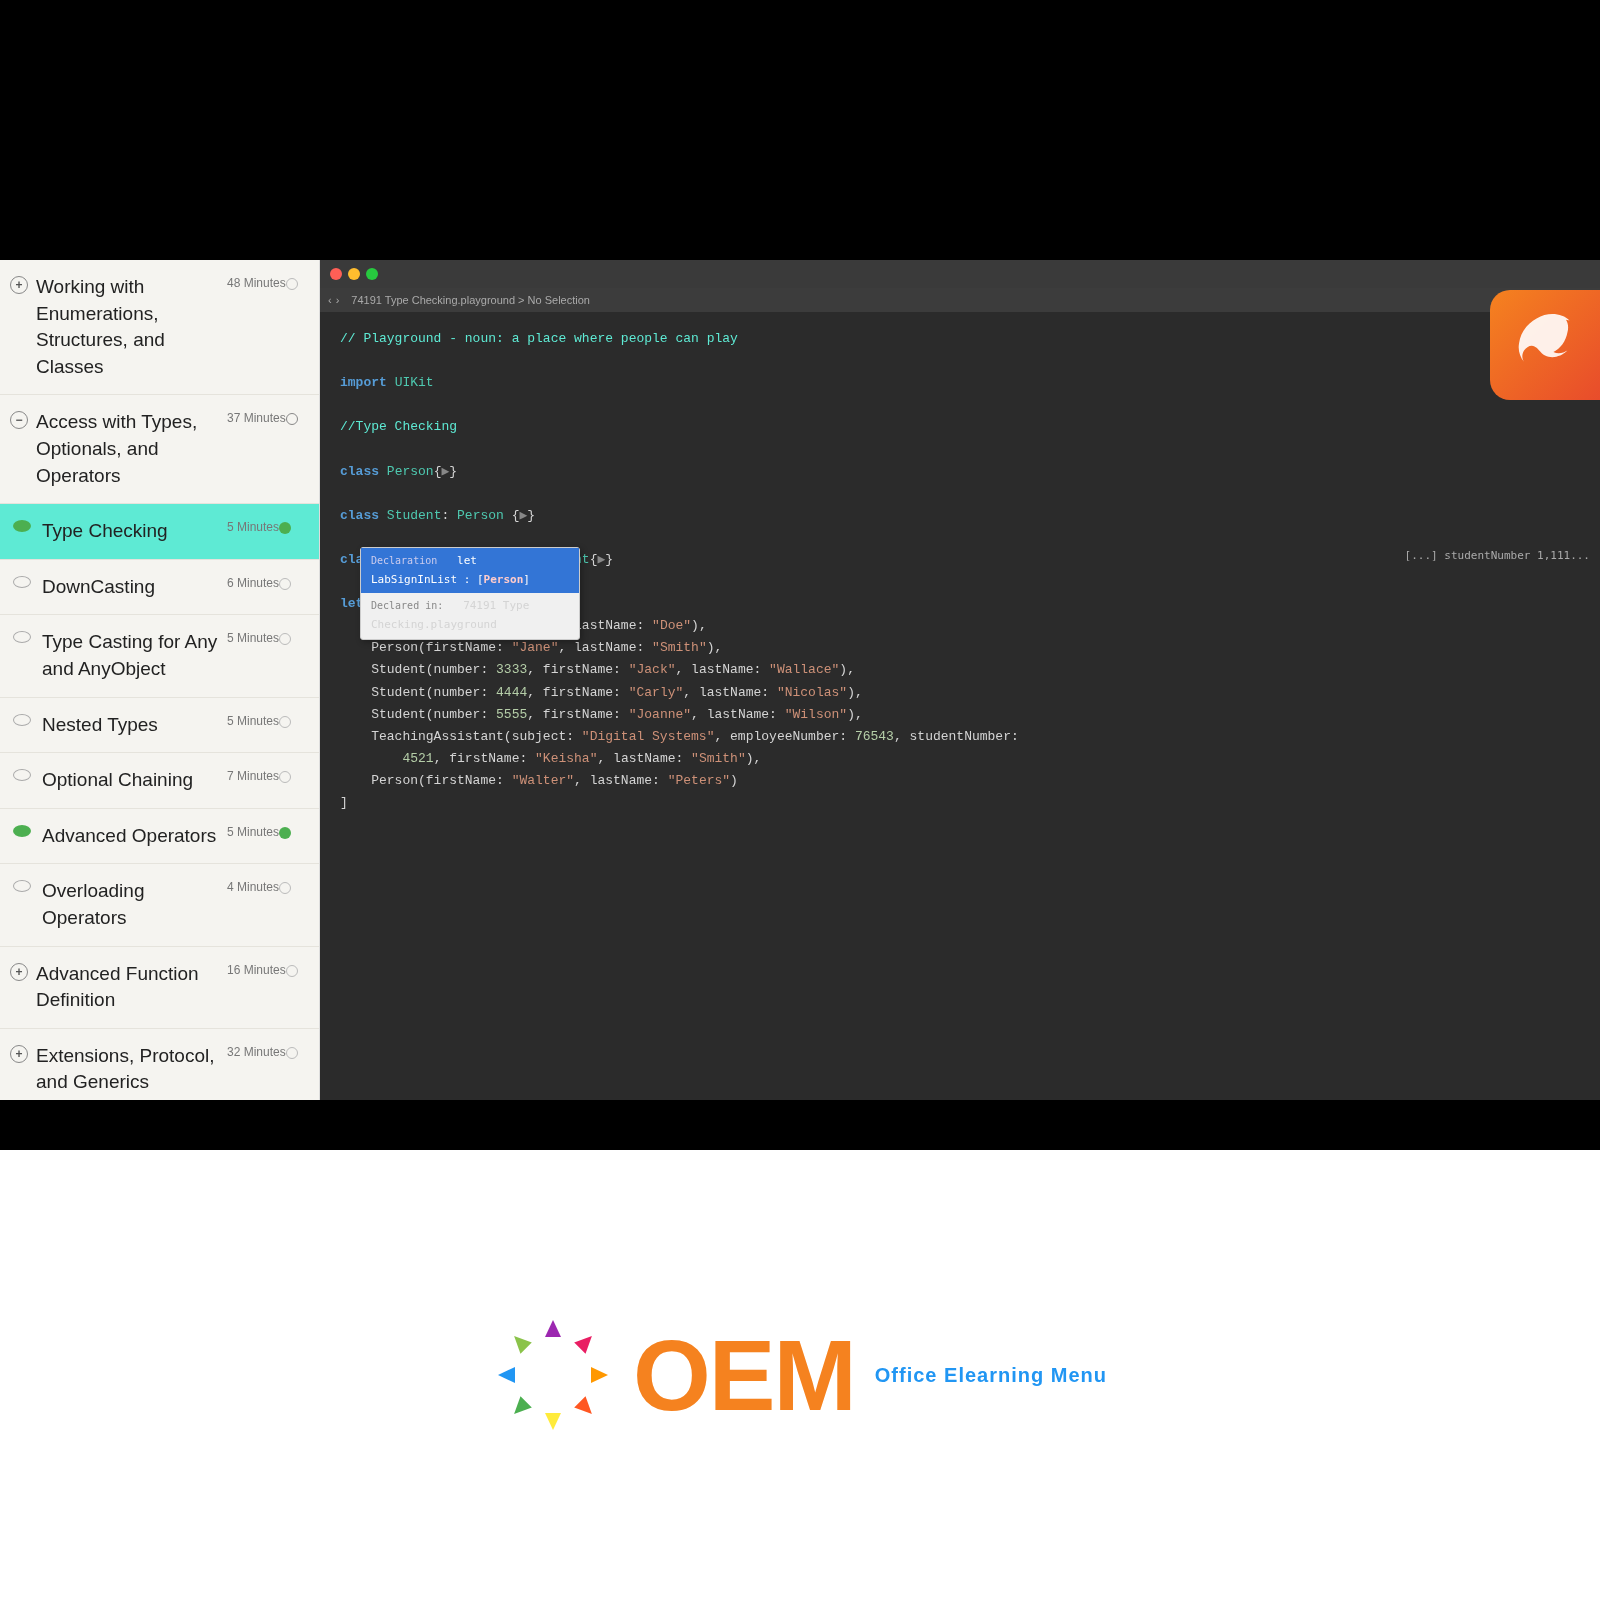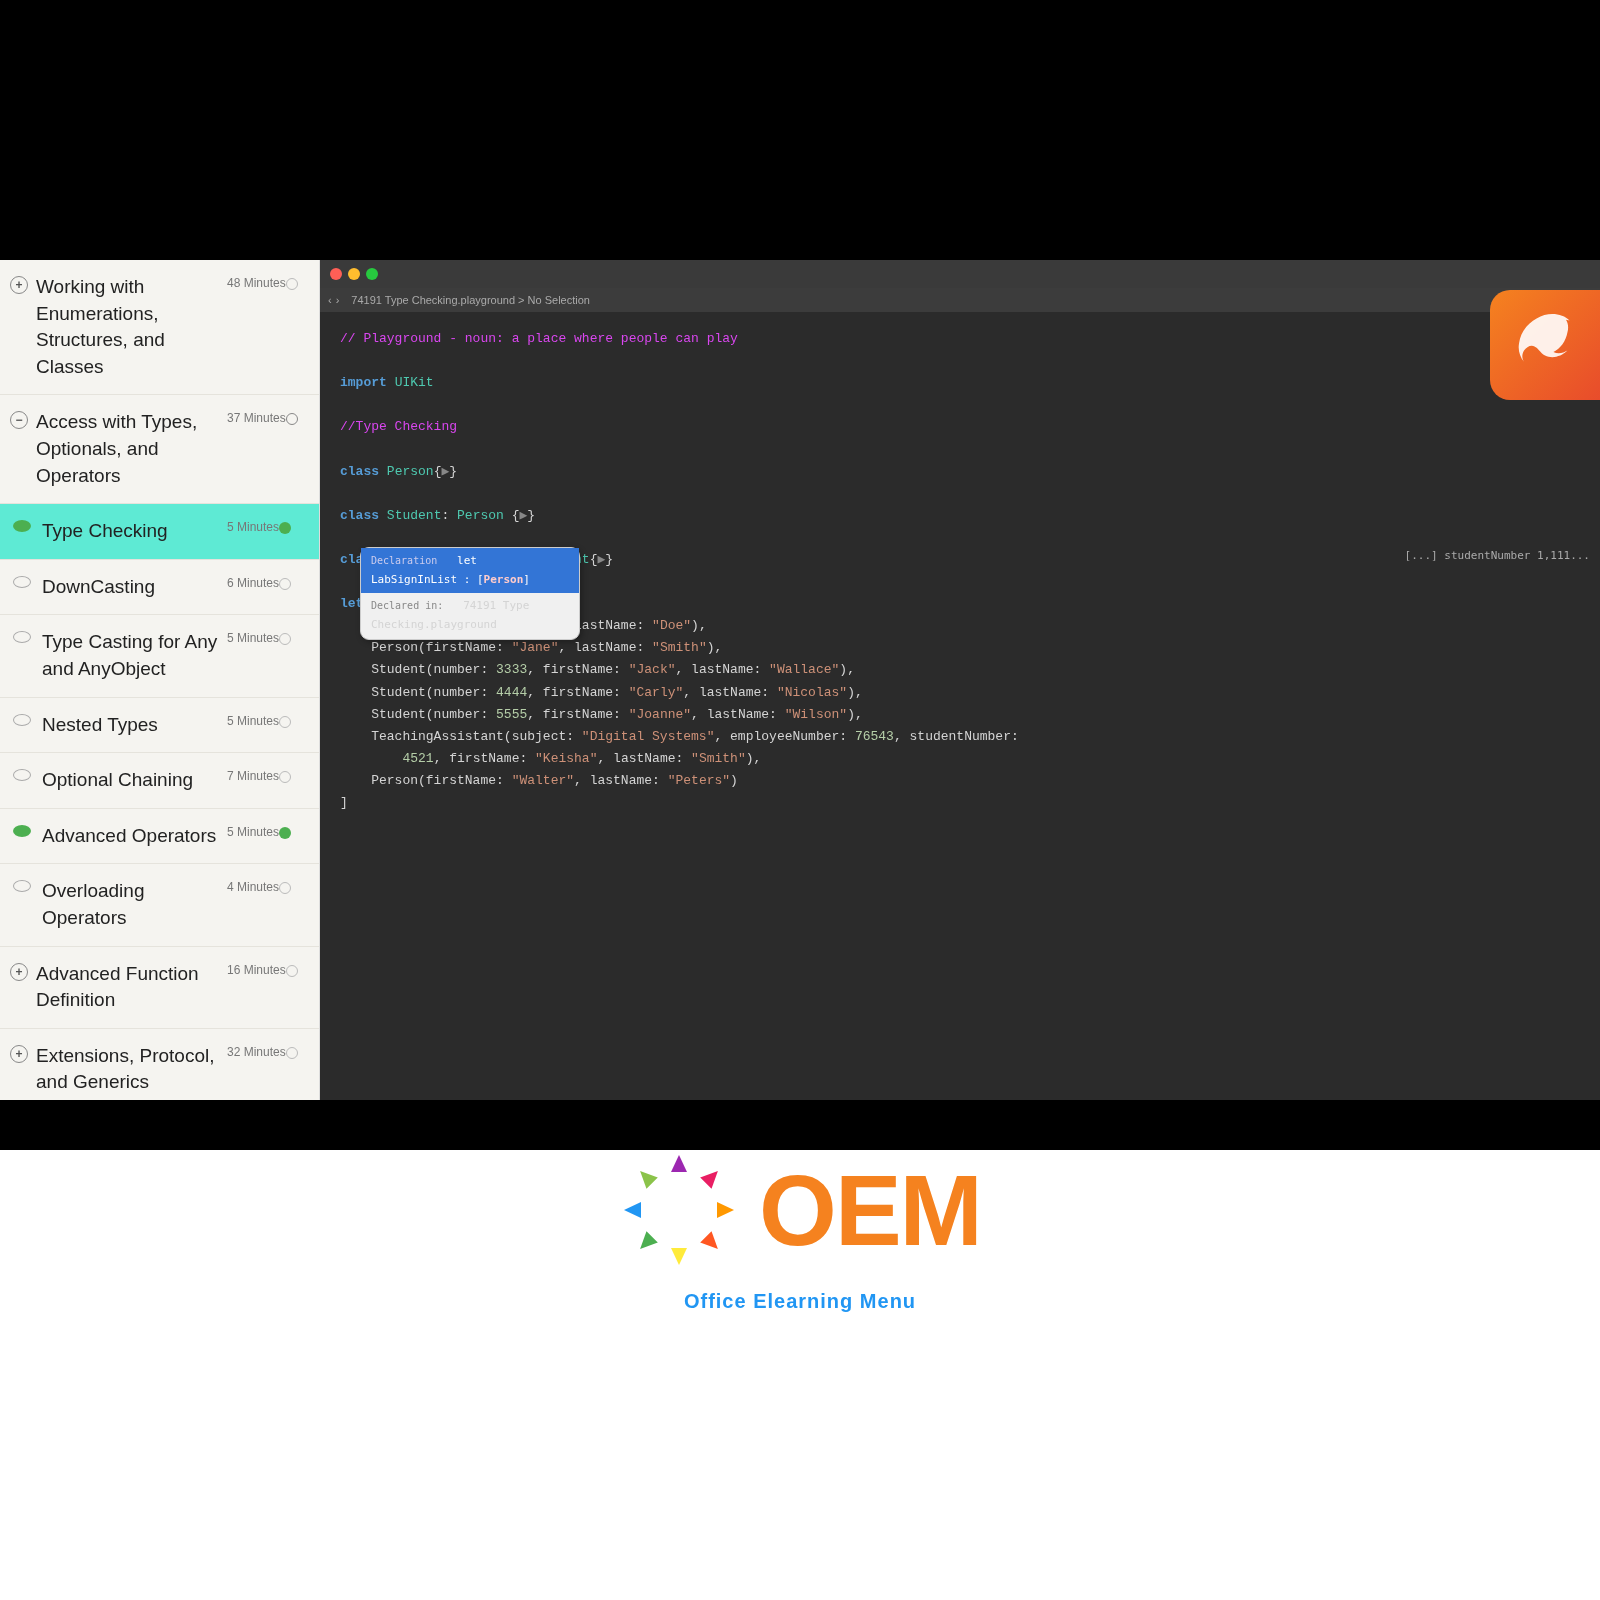"// Playground - noun: a" .code-comment { color: #d946ef -> #5eead4 }
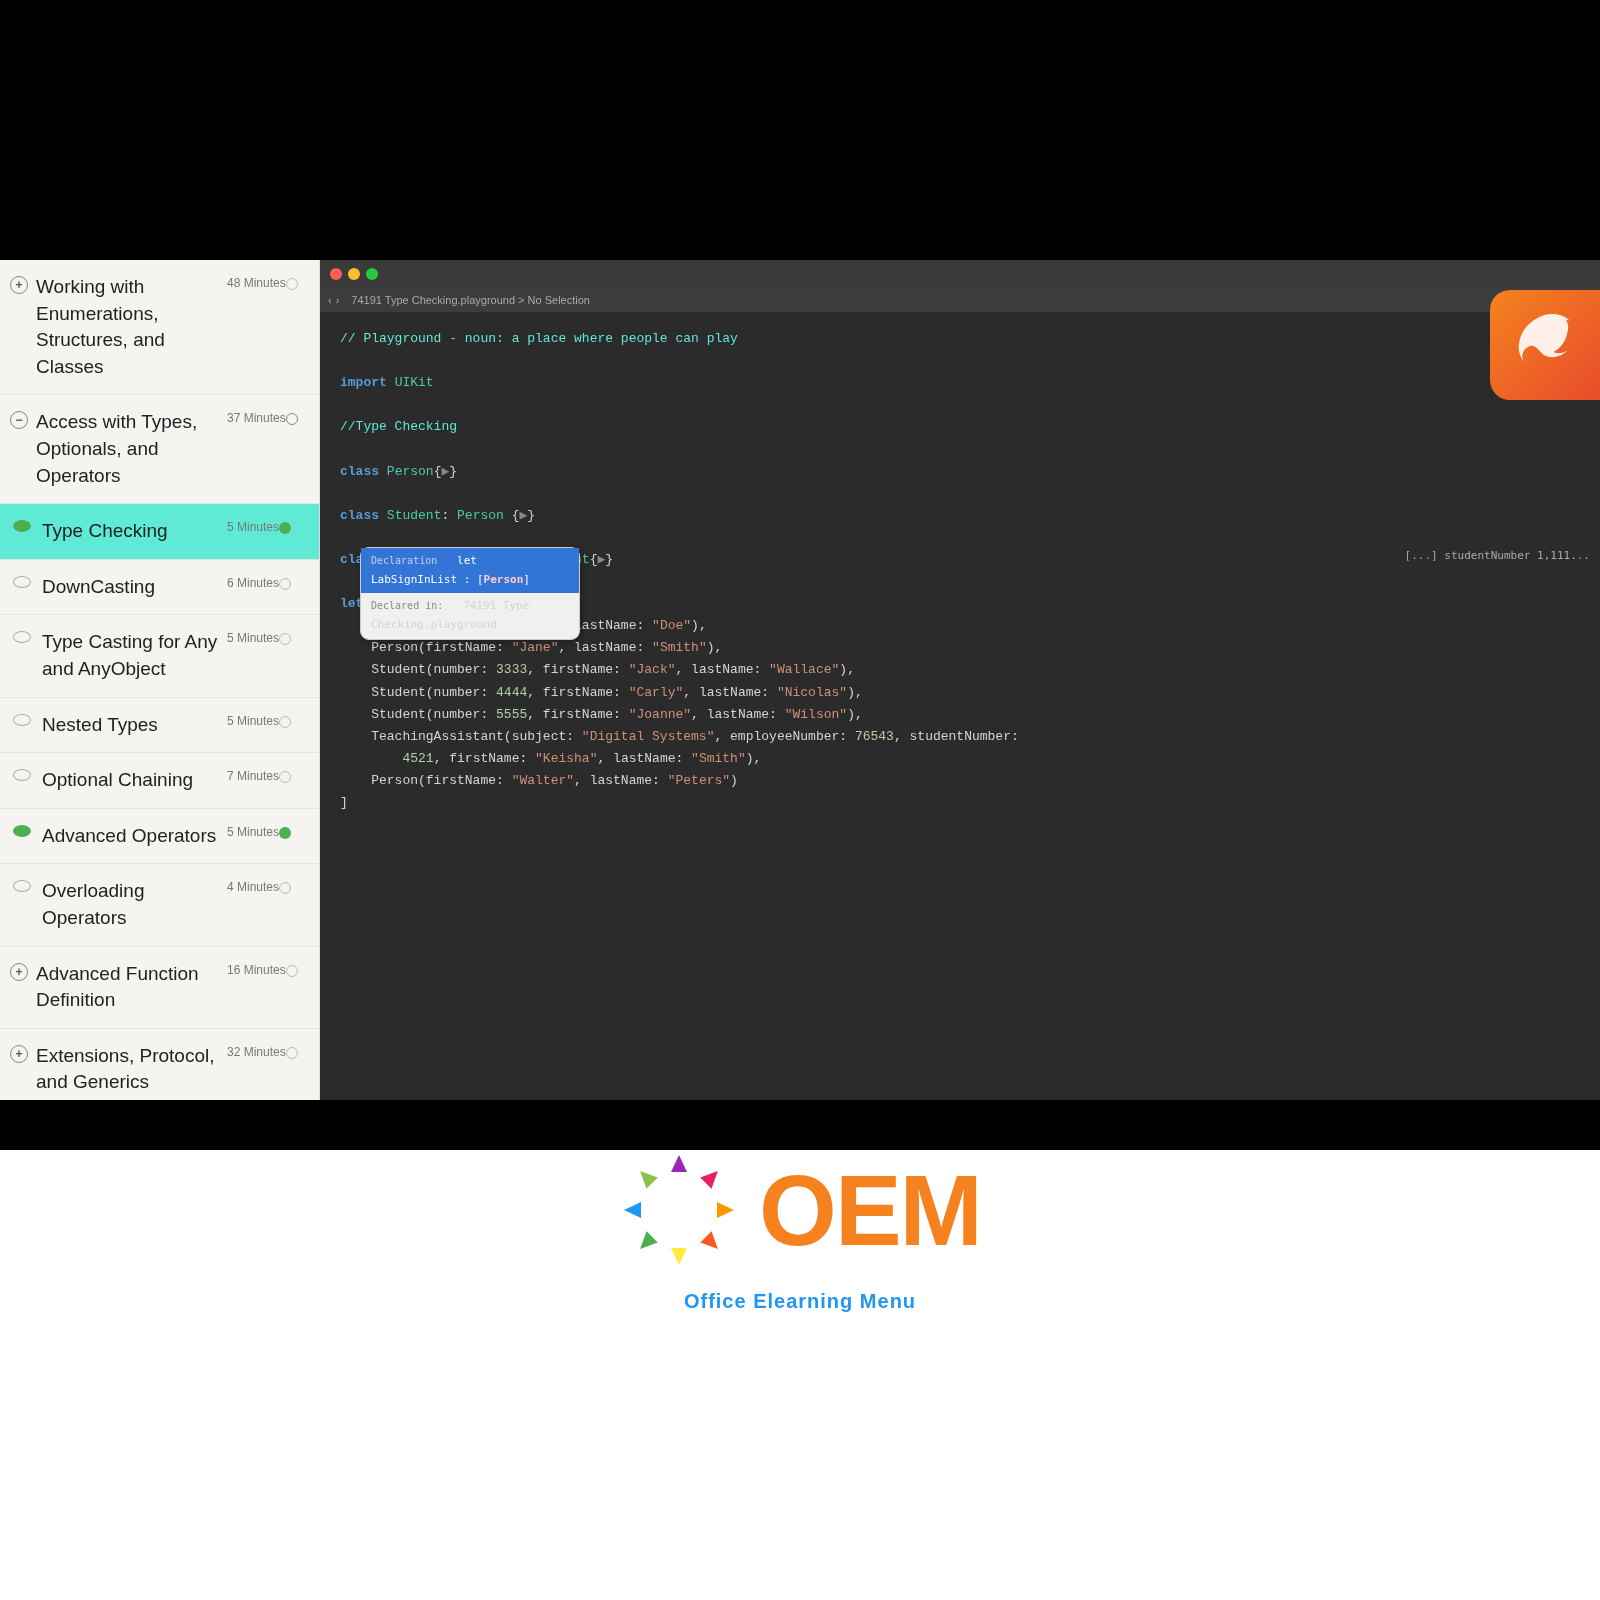"Declaration let LabSignInList : [Person]" .autocomplete-popup { border-radius: 9px -> 3px }
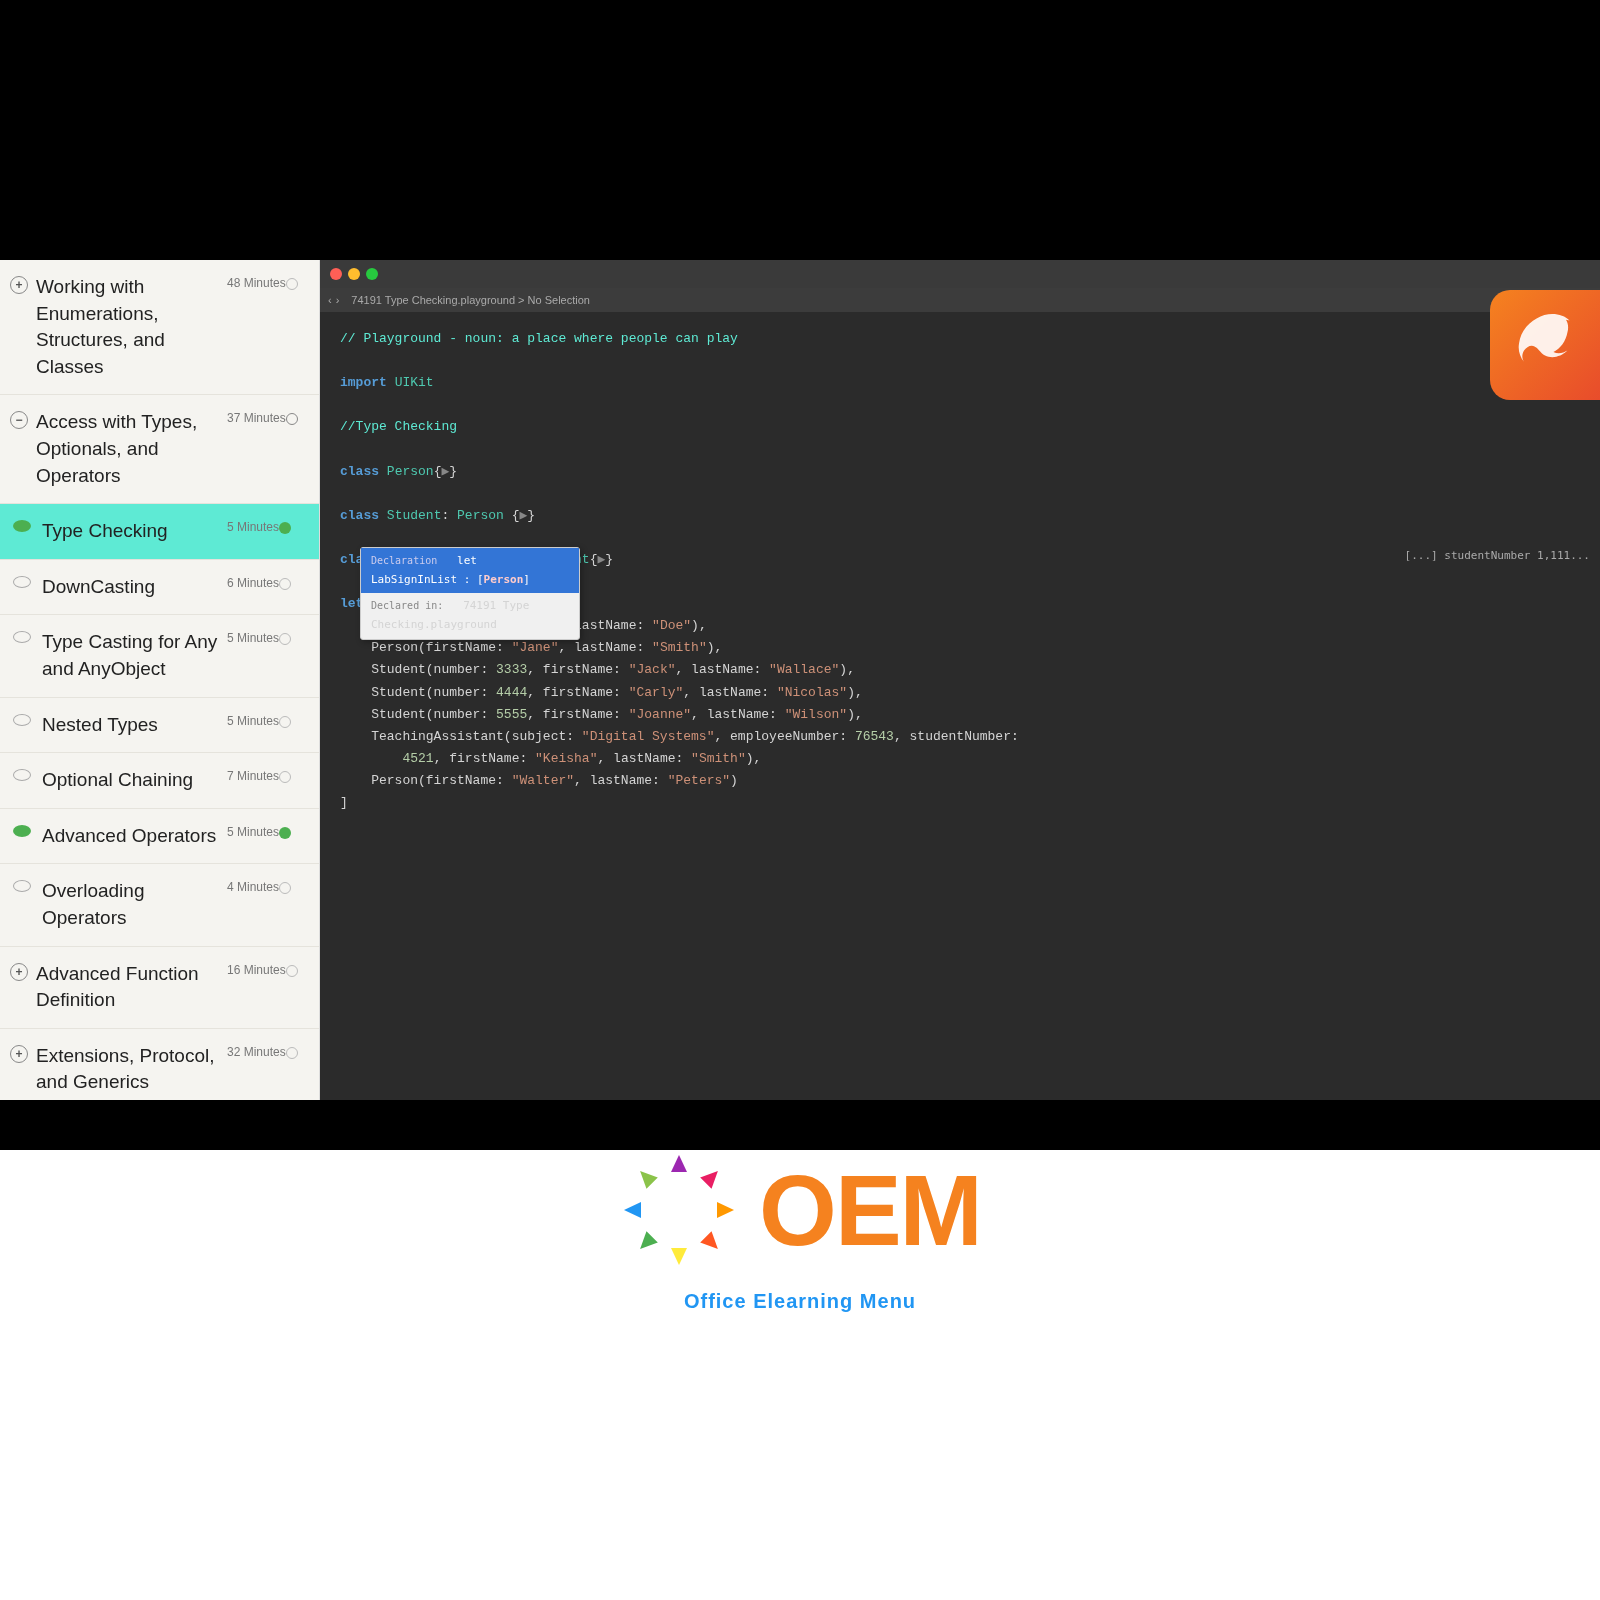"OEM" .logo-section { flex-direction: column -> row; justify-content: none -> center }
